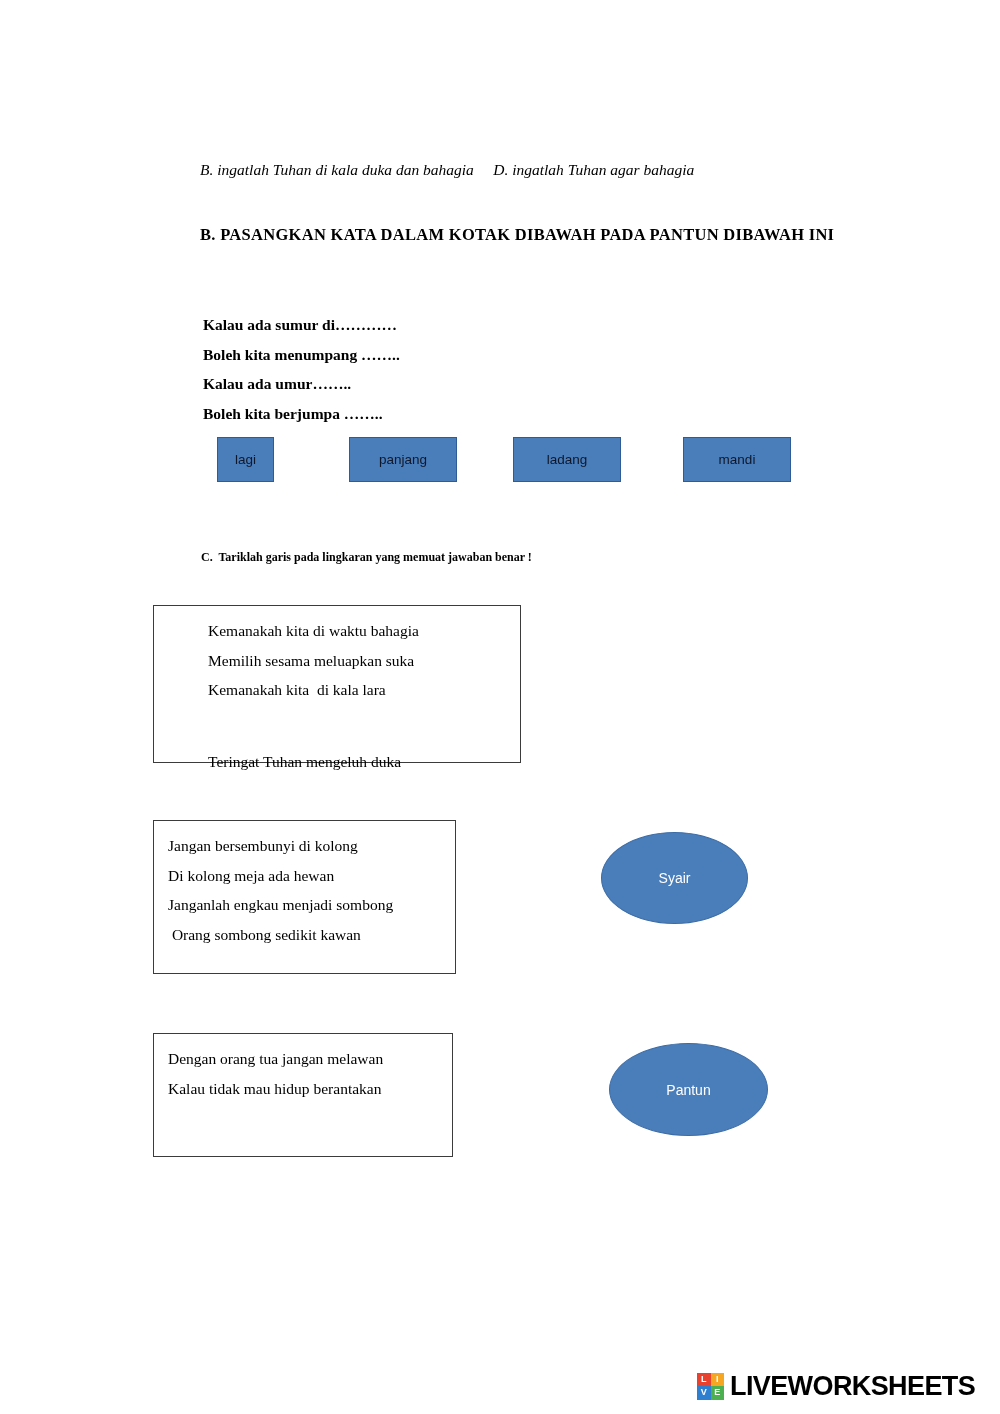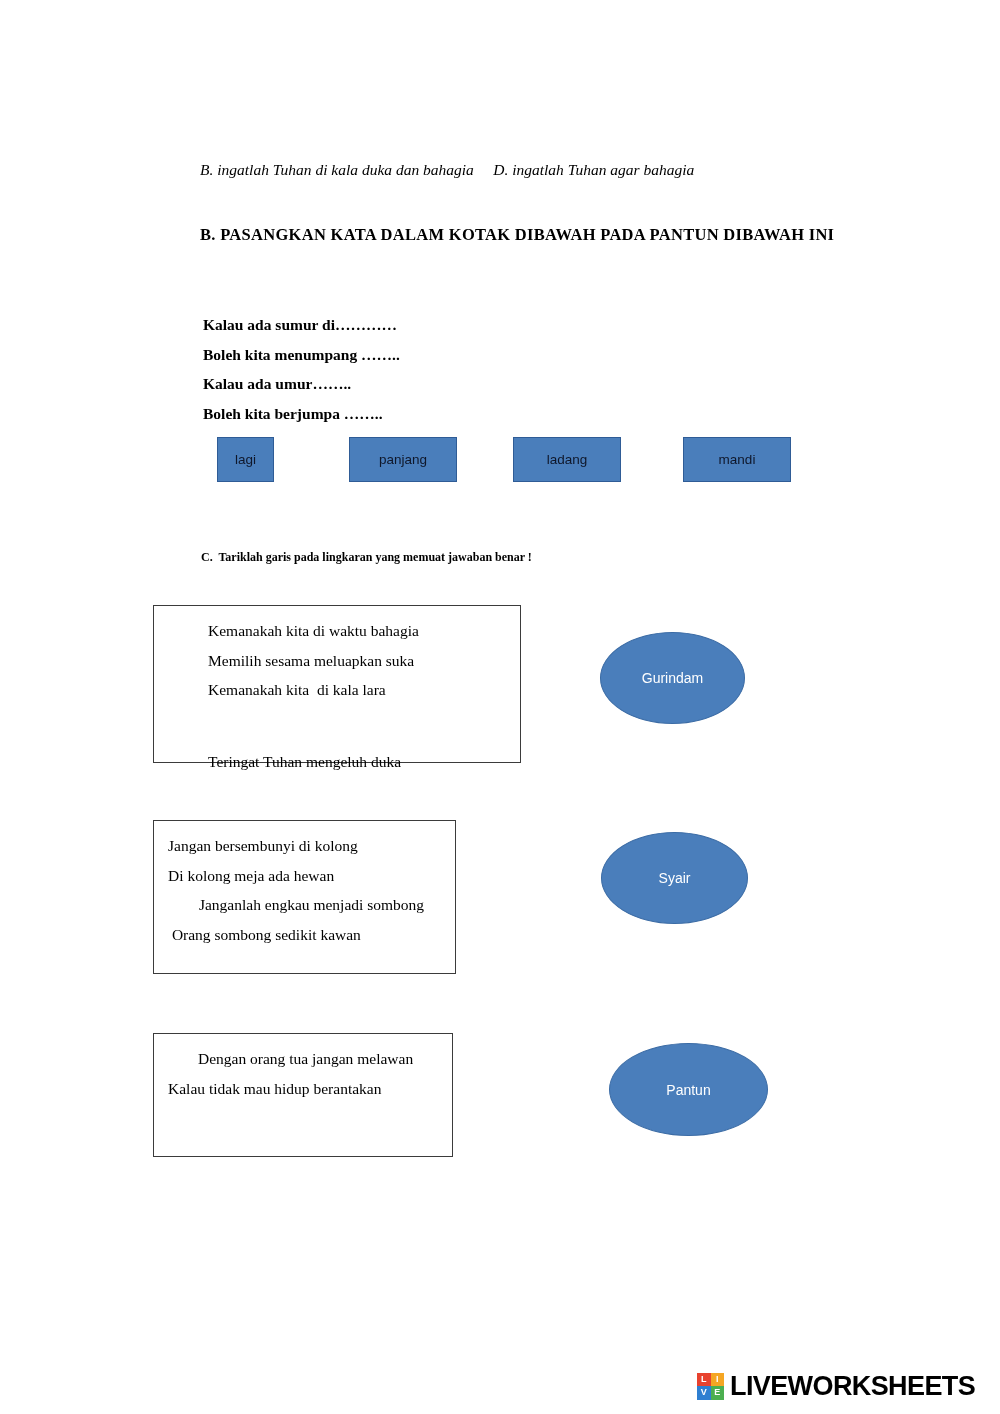"Gurindam" div.ellipse { html: <div>Gurindam</div> -> none }
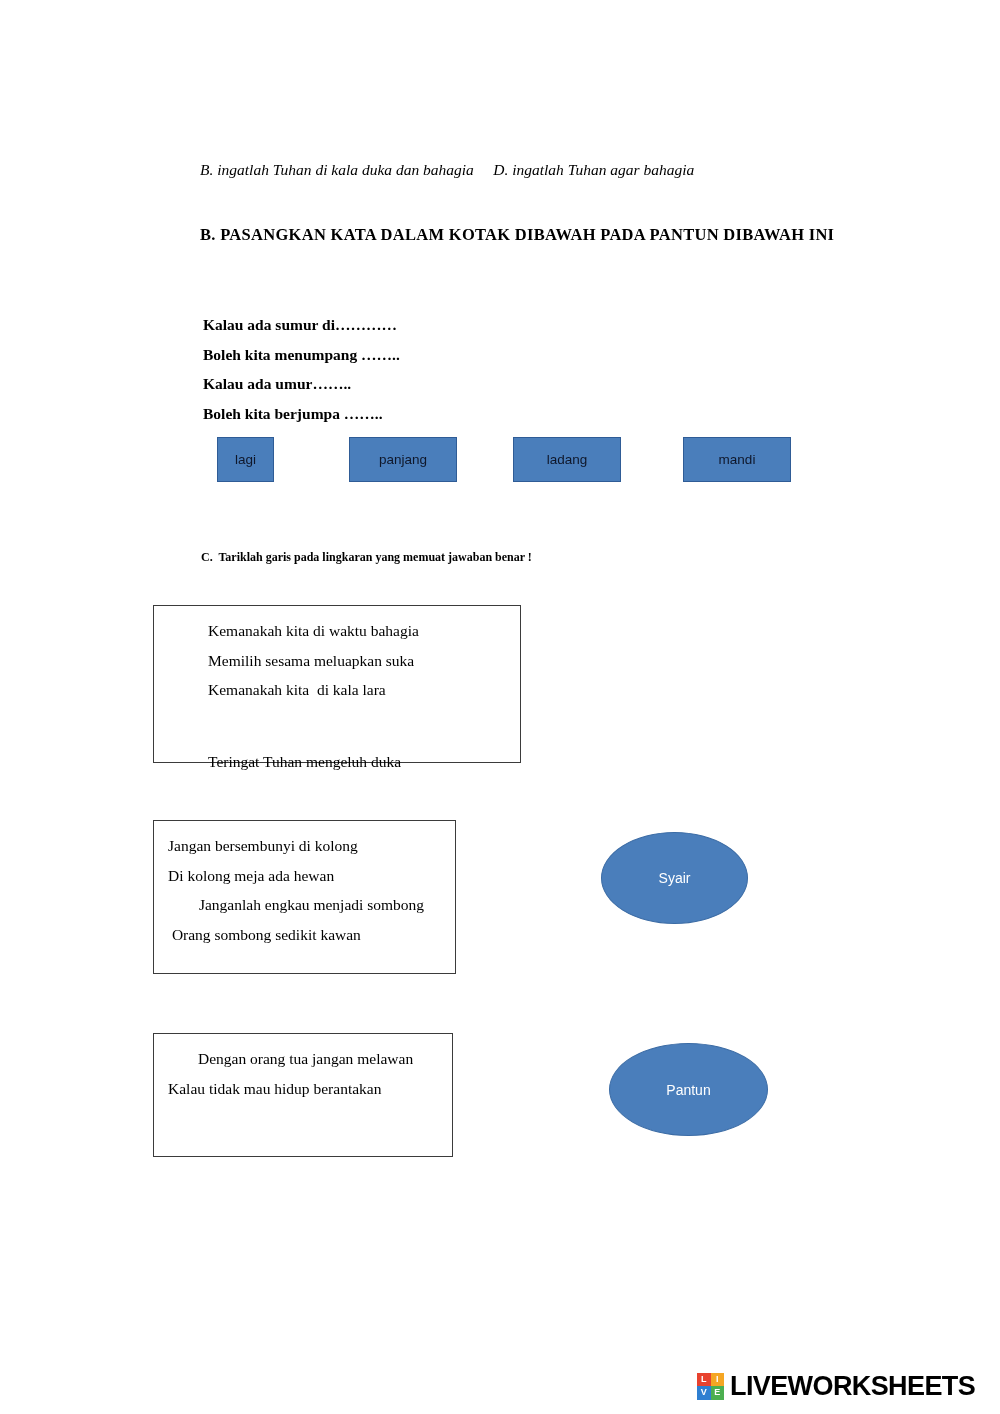"Janganlah engkau menjadi sombong" div.stanza-line { text-align: center -> none }
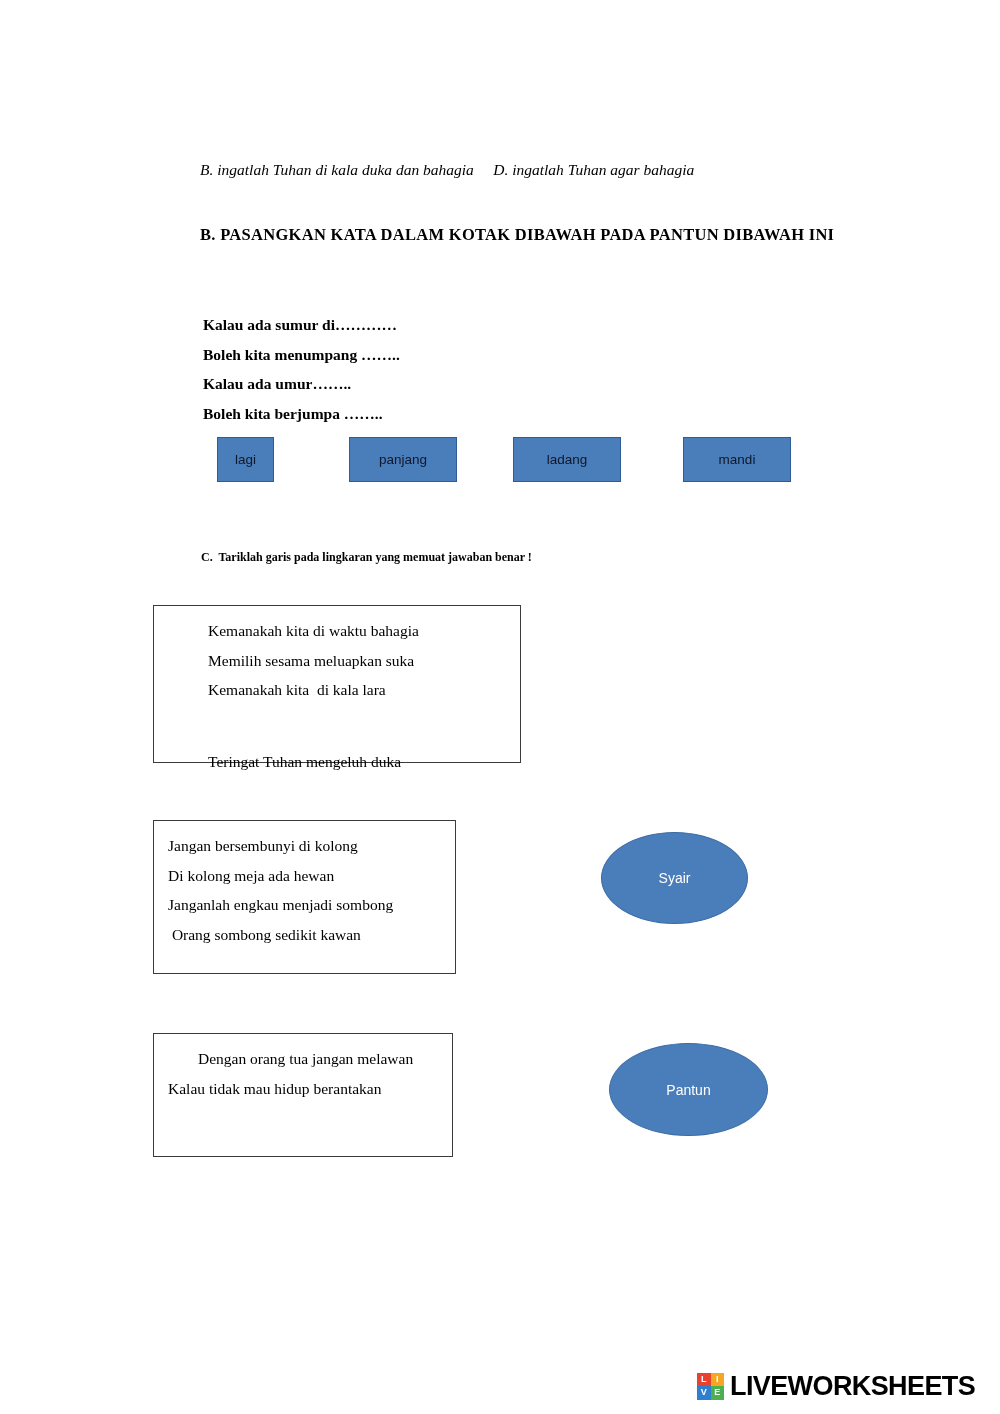"Dengan orang tua jangan melawan" div.stanza-line { margin-left: 30px -> none }
